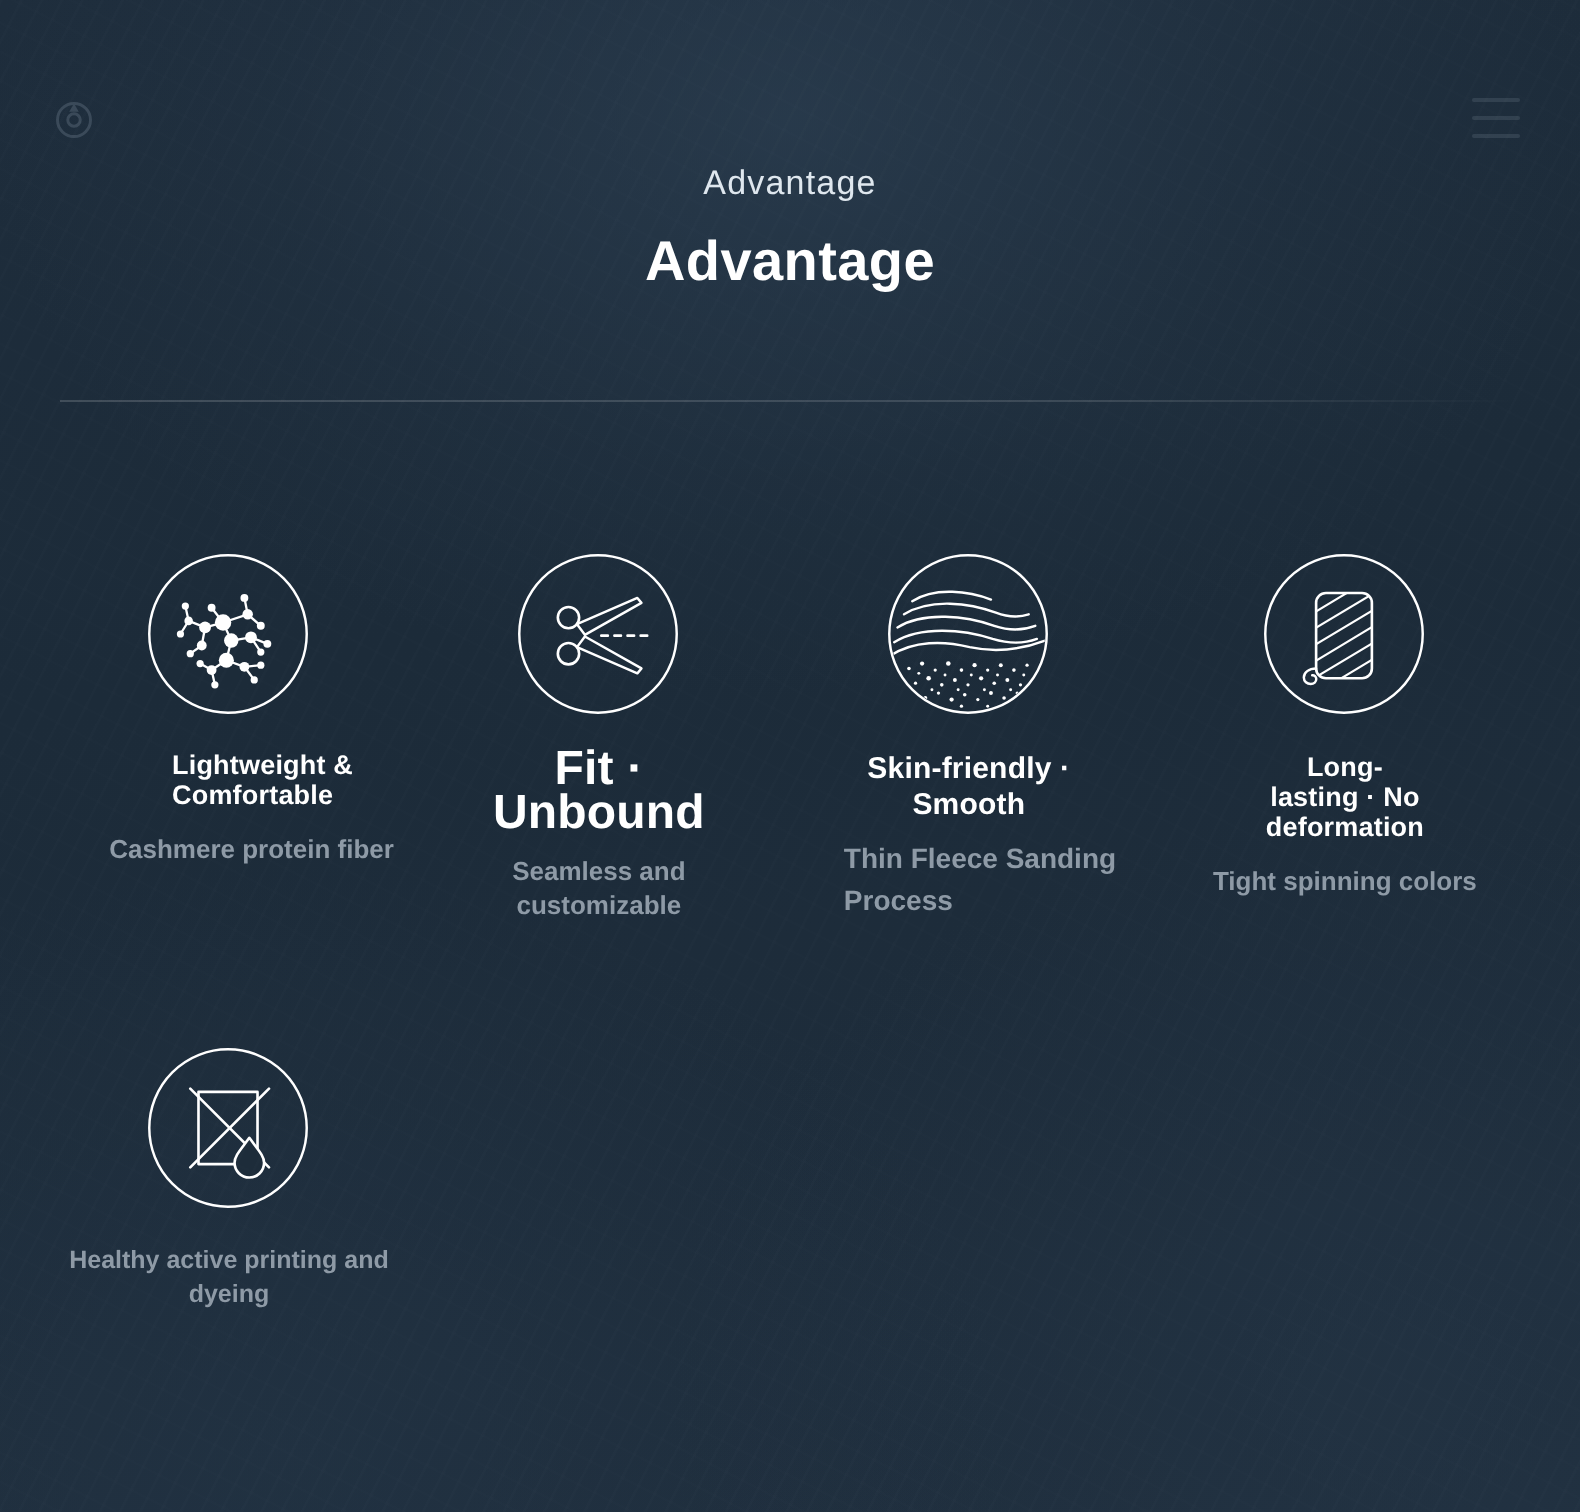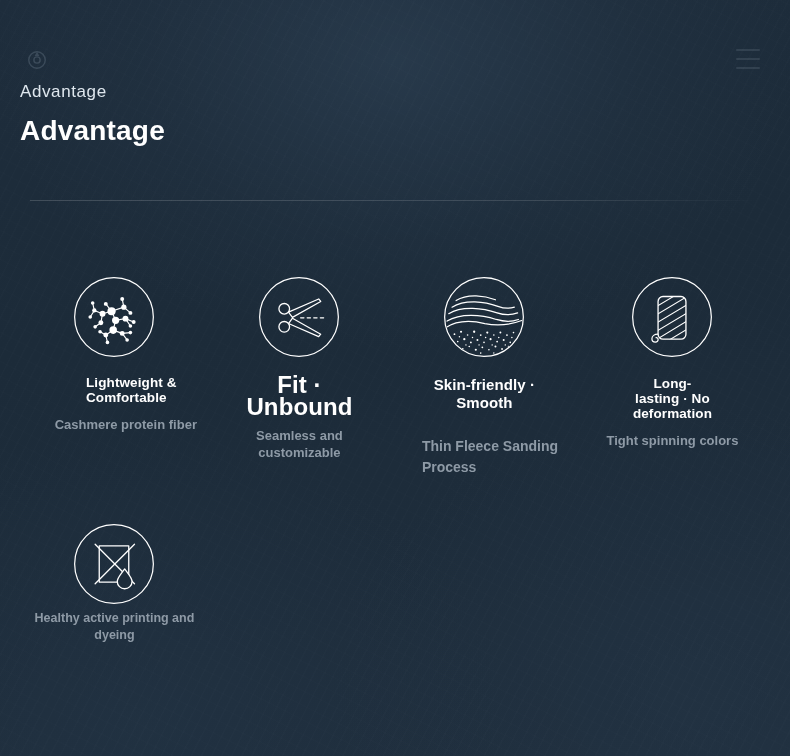"Advantage" .header { margin-left: 20px -> none; text-align: left -> center }
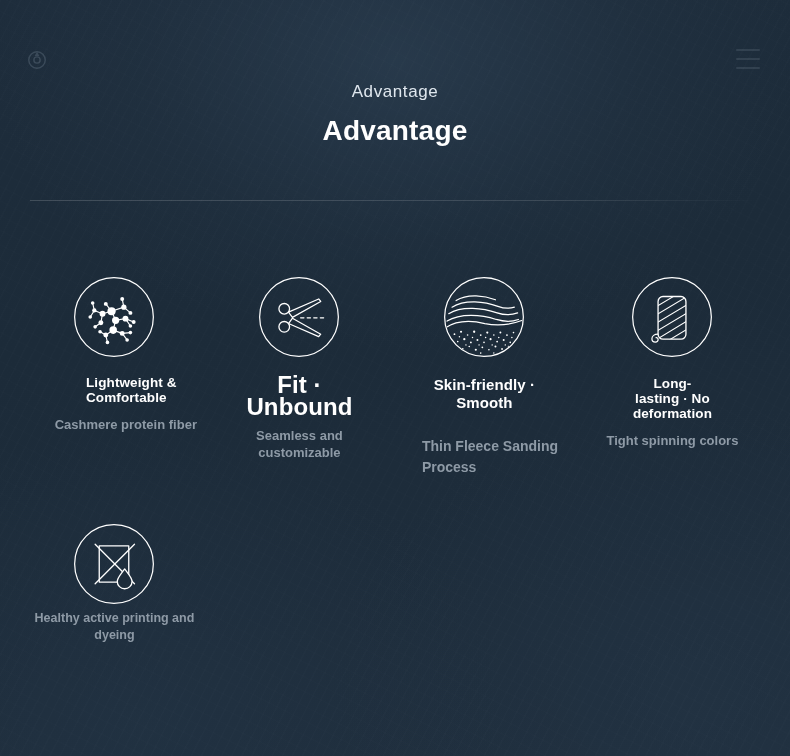"Thin Fleece Sanding Process" .cell.c3 .cell-sub { margin-top: 24px -> 7px }
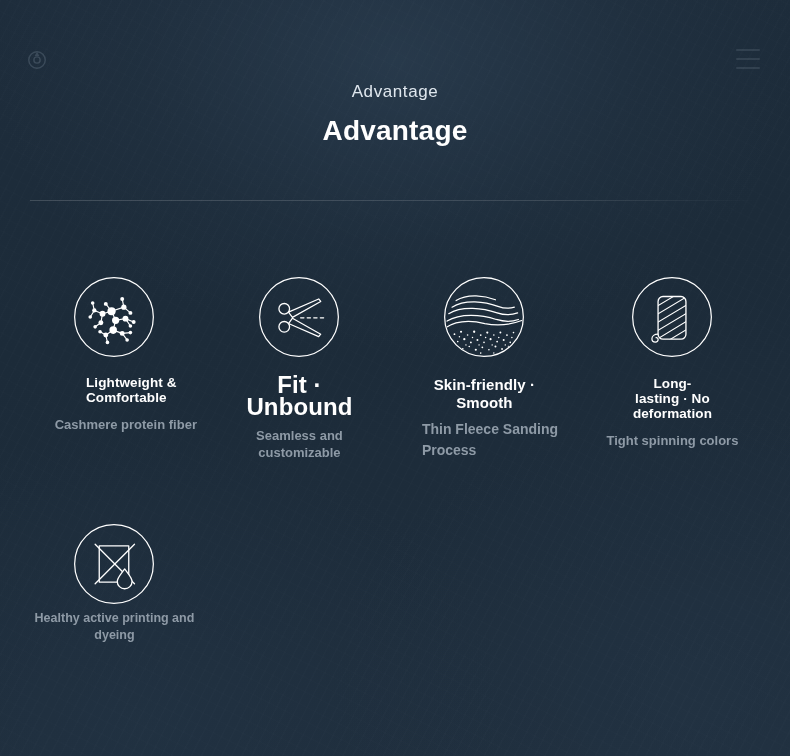"Healthy active printing and dyeing" .cell.c5 .cell-sub { margin-top: 5px -> 17px }
